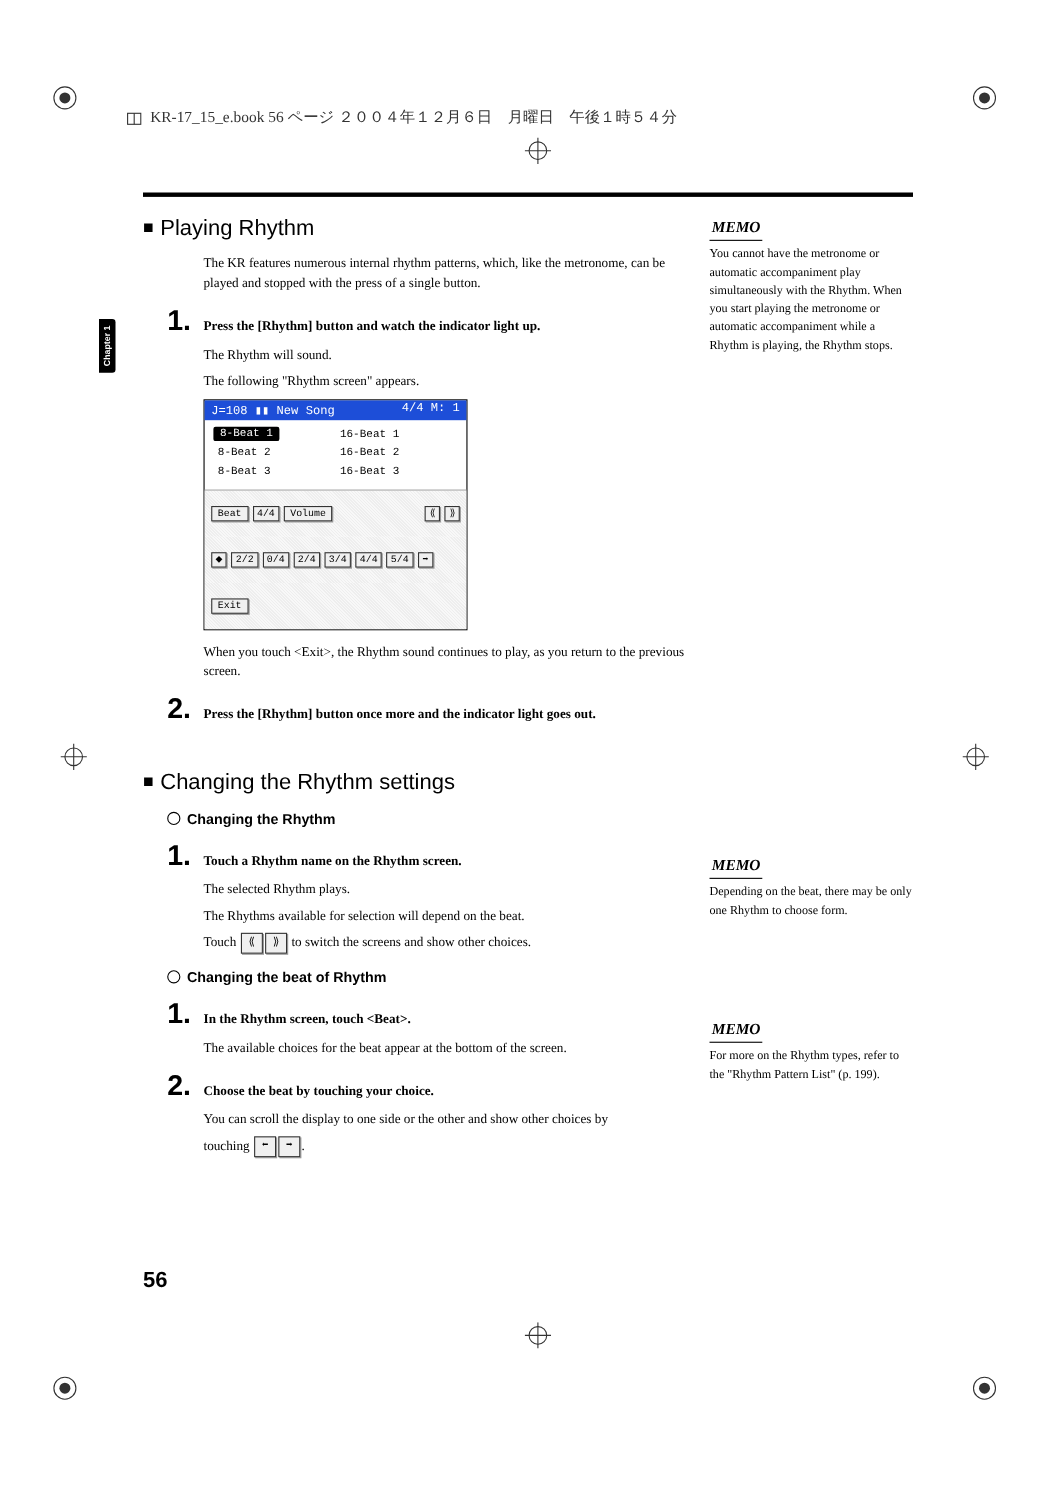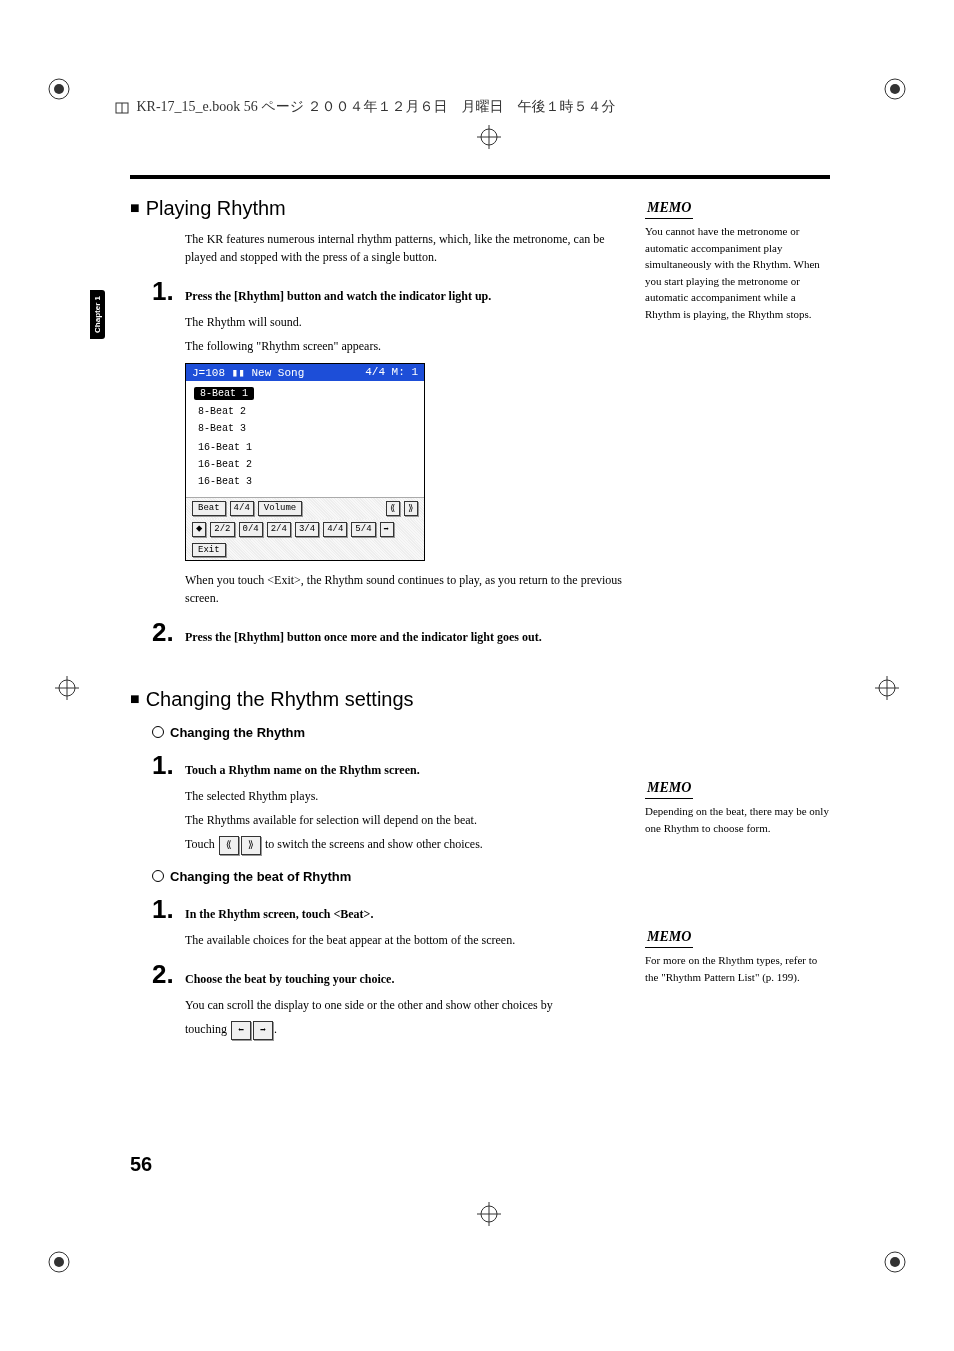"8-Beat 1" .screen-list { flex-direction: column -> none }
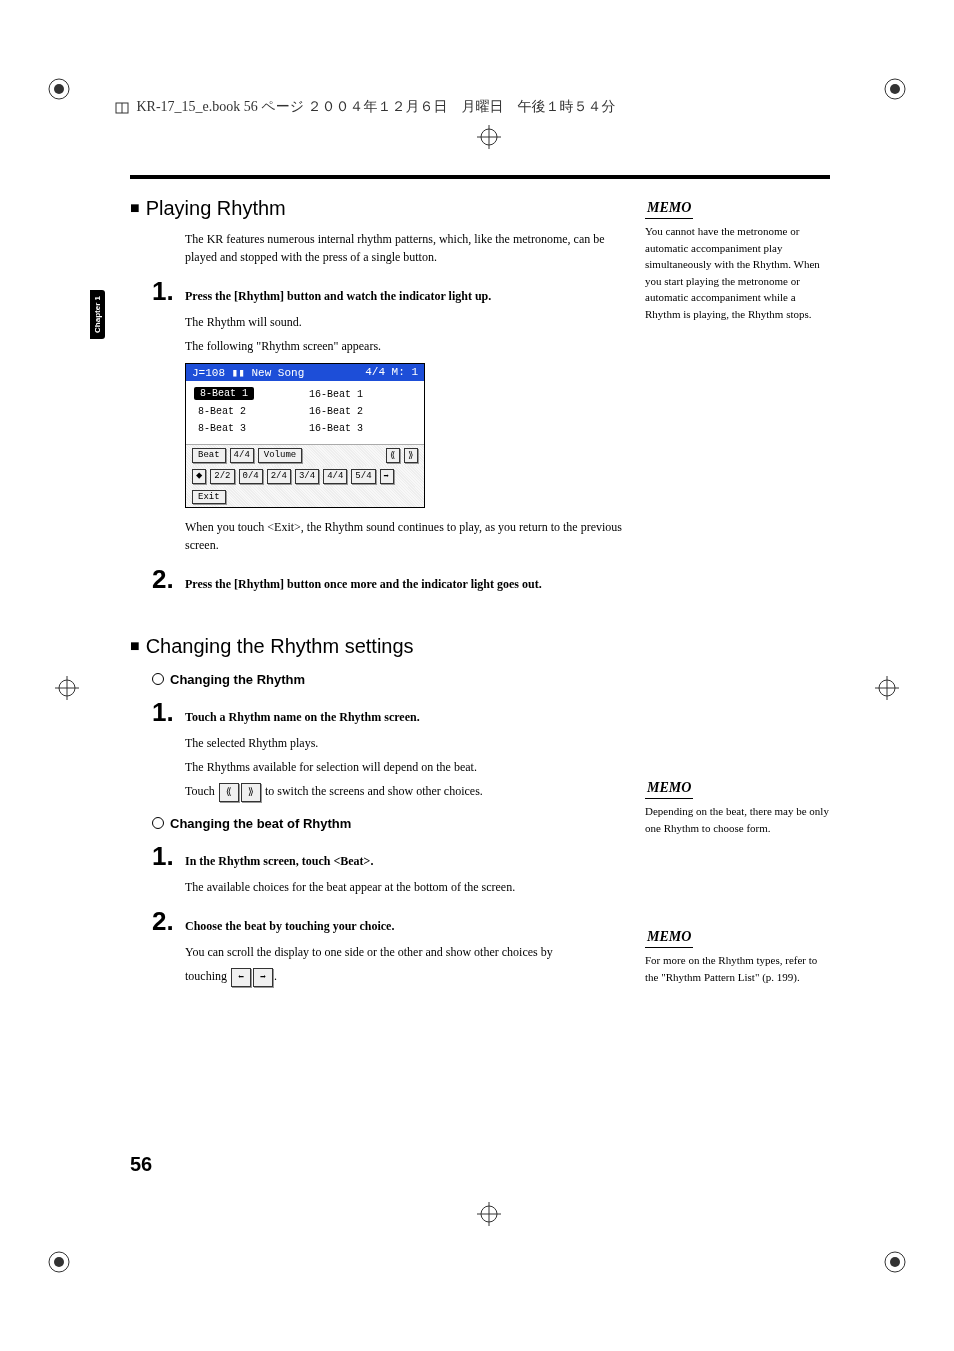"Beat" .screen-buttons { padding: 3px 6px -> 14px 6px }
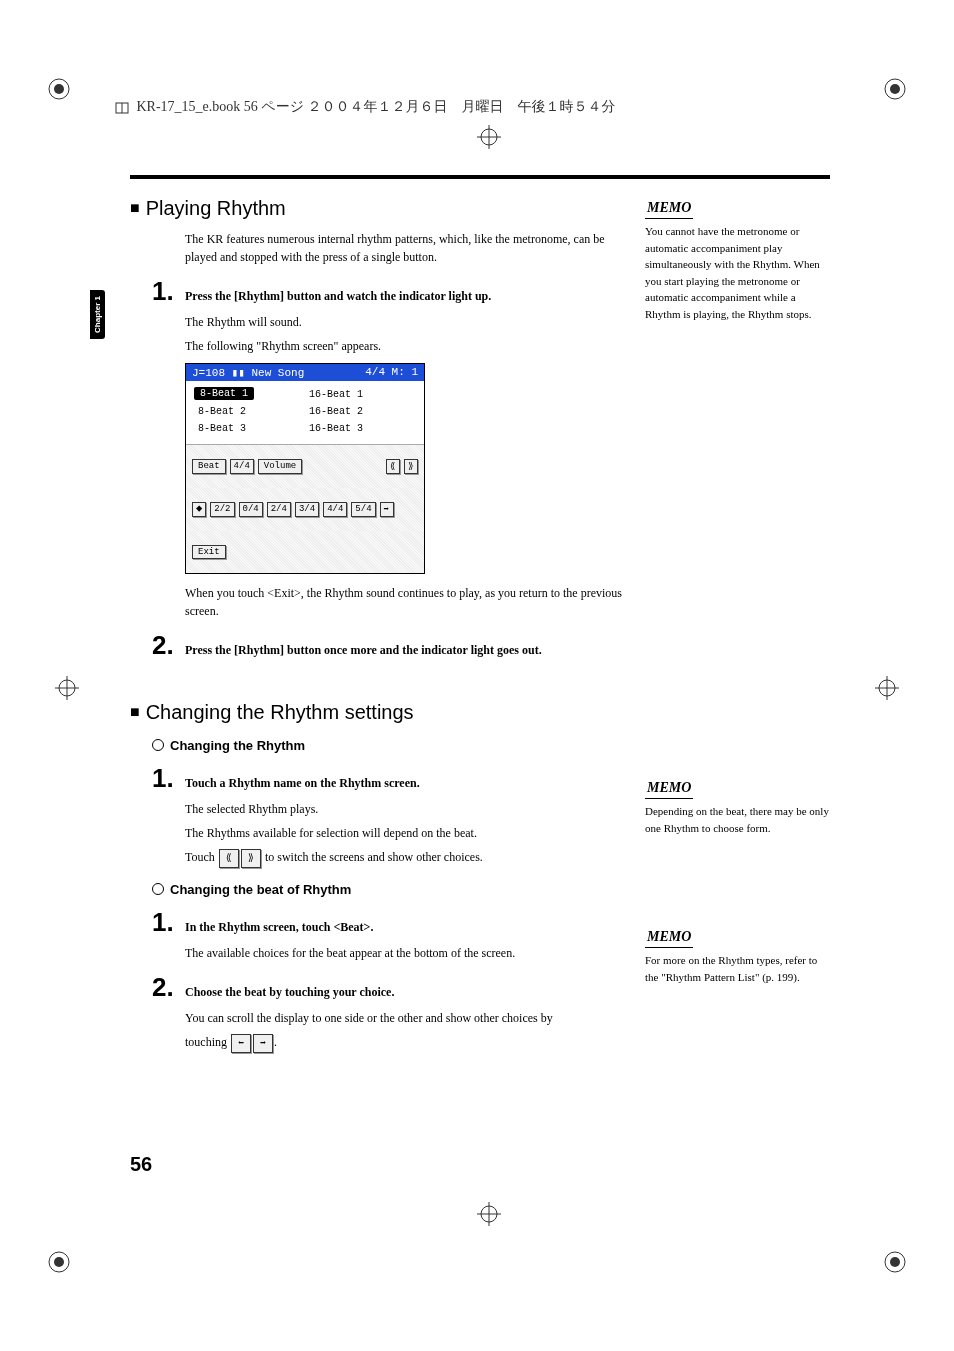"4/4" .sbtn.sm { text-align: left -> right }
